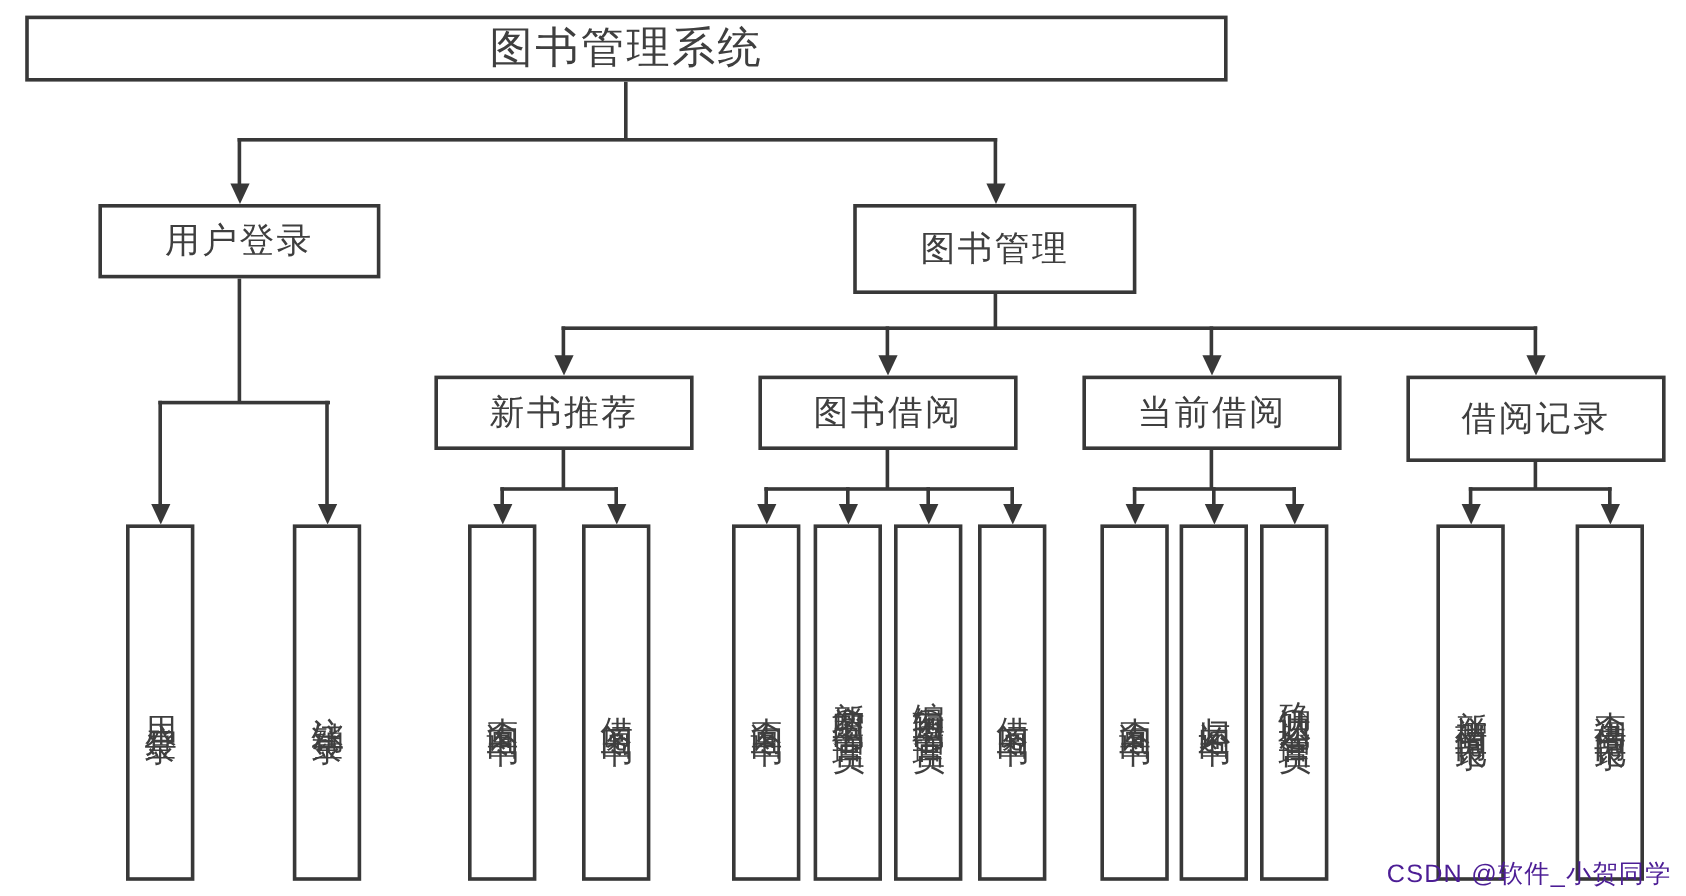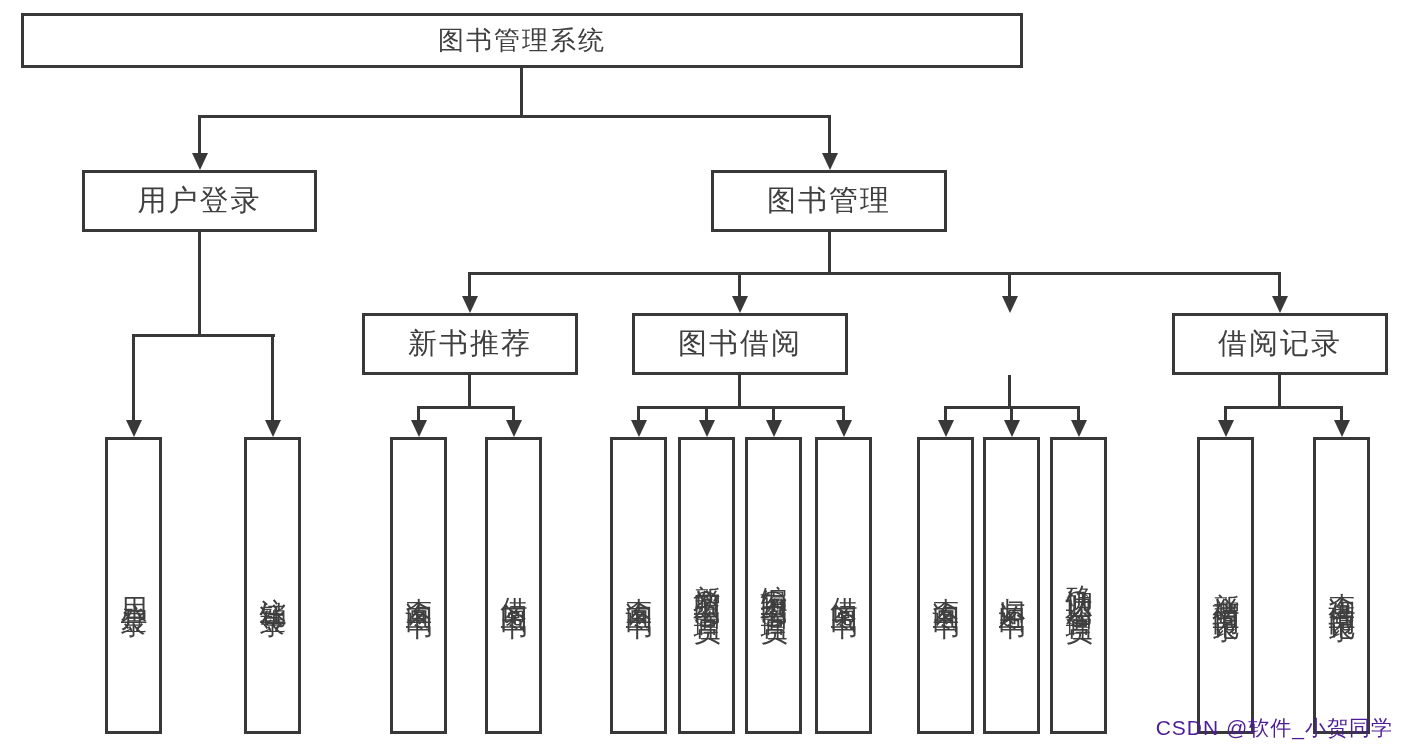"图书管理系统" .root { font-size: 26px -> 36px }
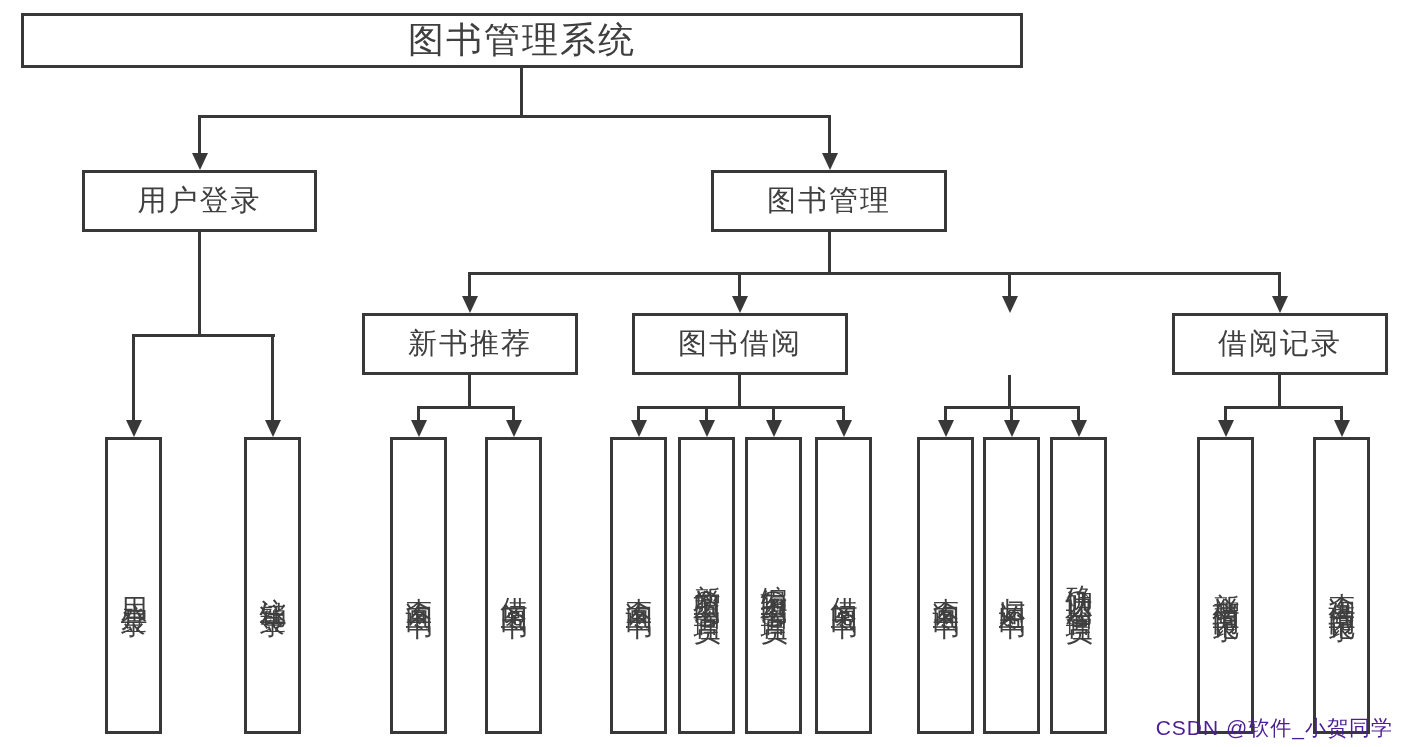"图书管理" div.node { height: 62px -> 75px }
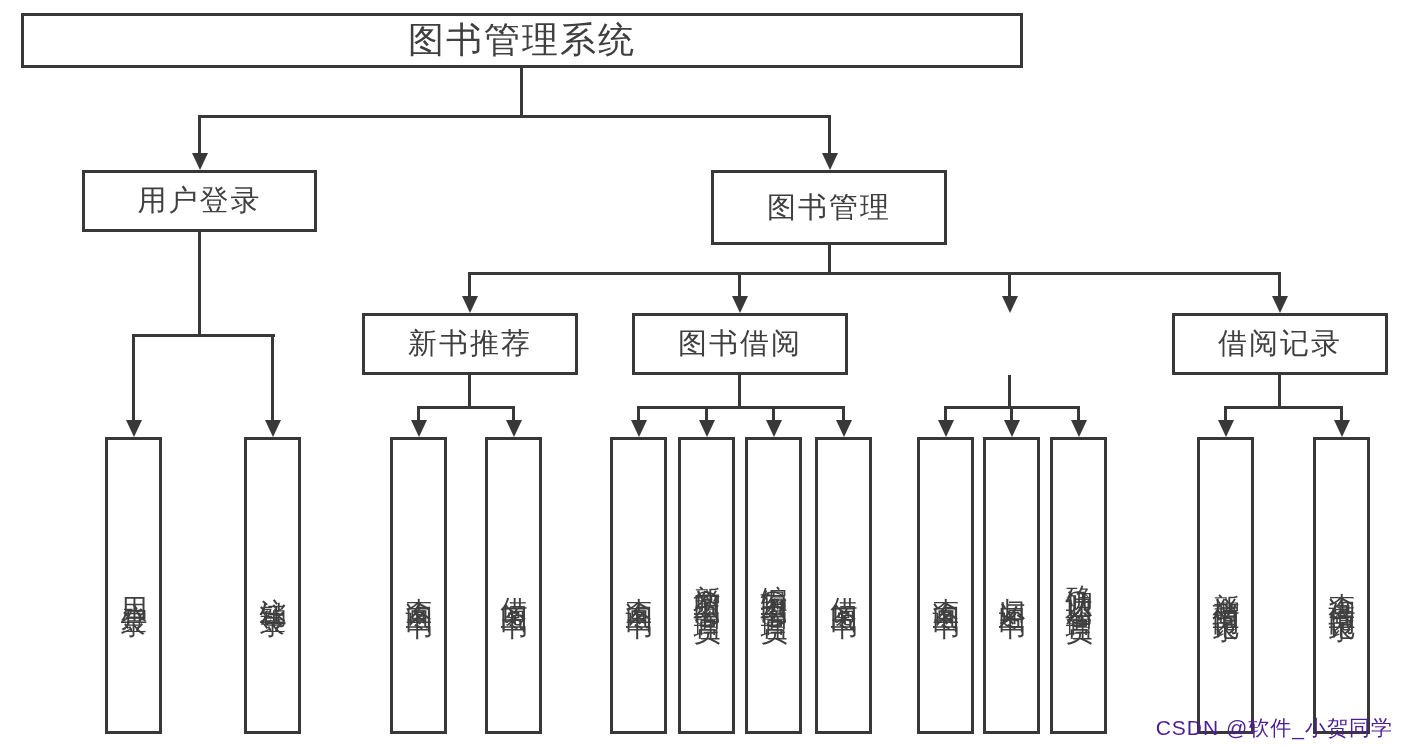"当前借阅" div.node { html: none -> <div> <span>当前借阅</span> </div> }
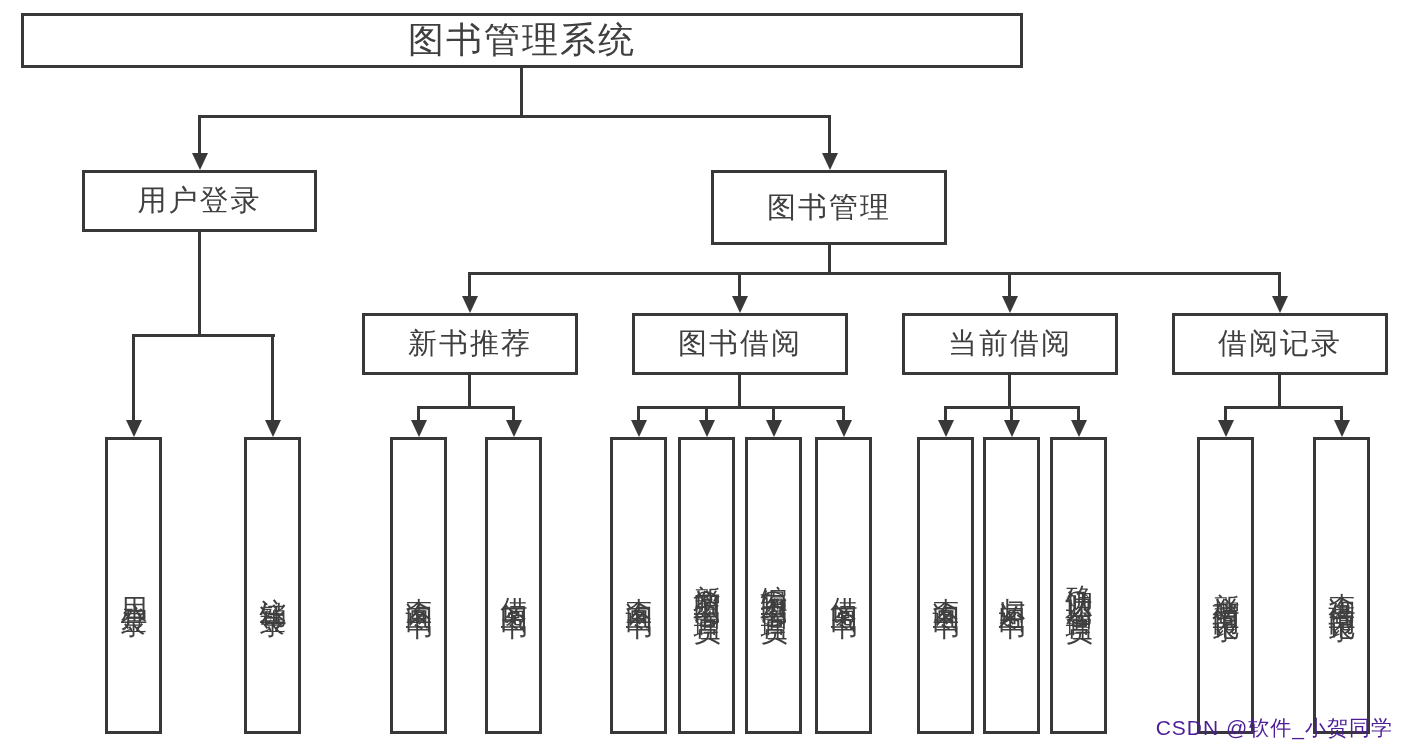"借阅记录" div.node { height: 62px -> 72px }
